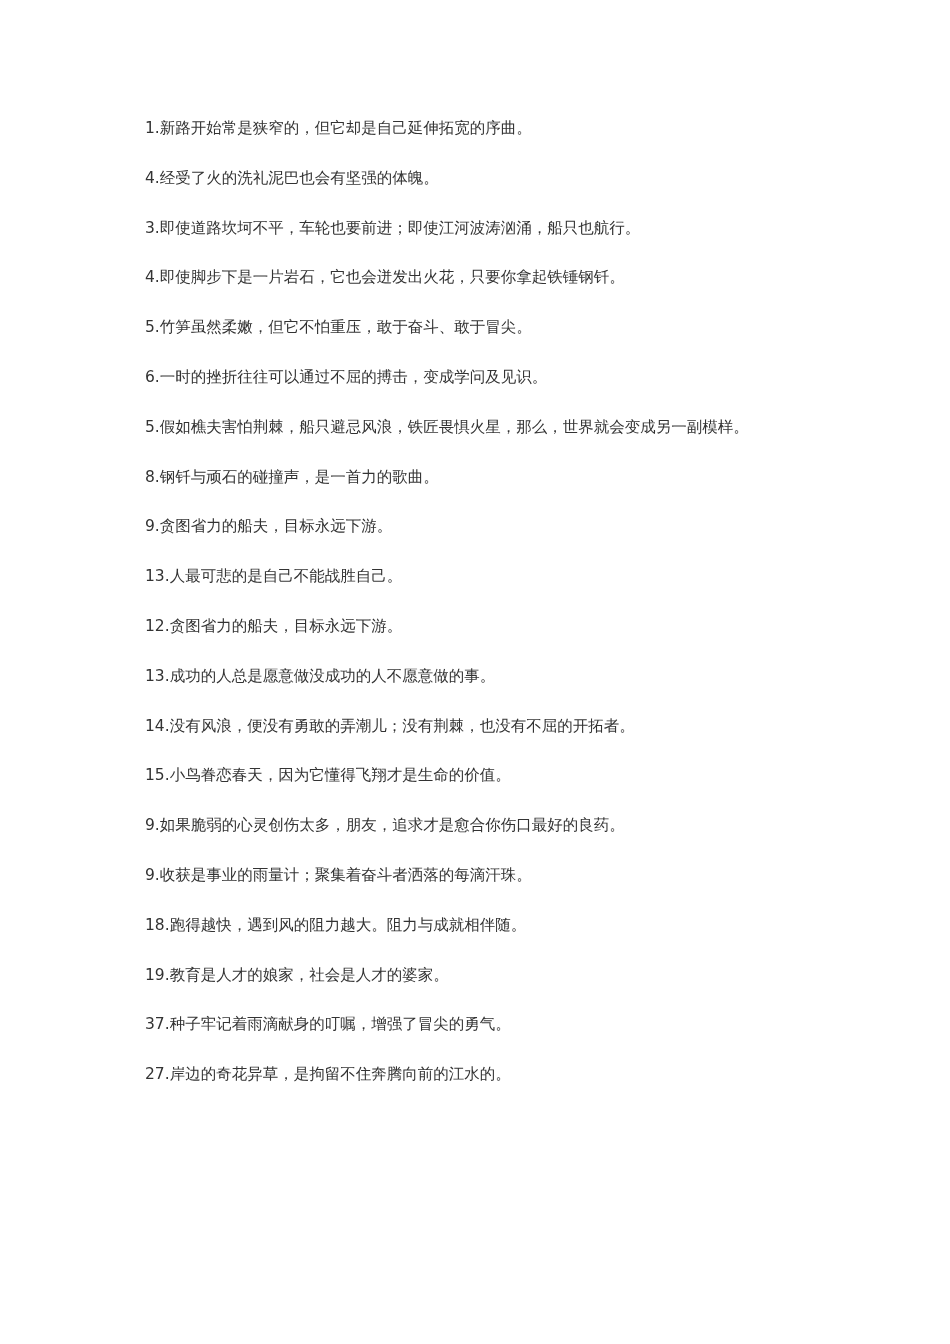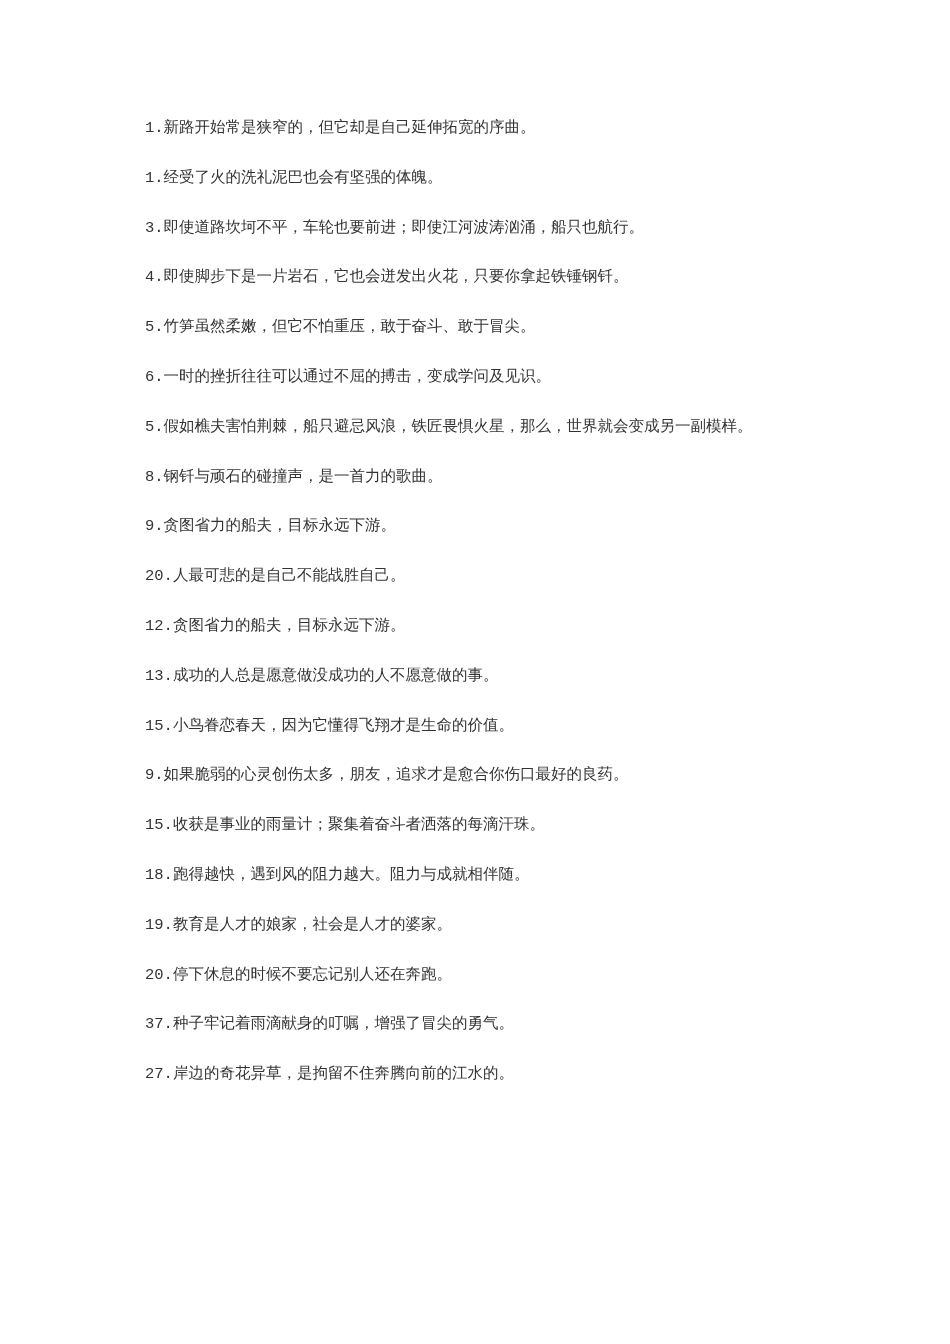"1.新路开始常是狭窄的，但它却是自己延伸拓宽的序曲。" .quote-list { font-family: Liberation Mono, monospace -> none }
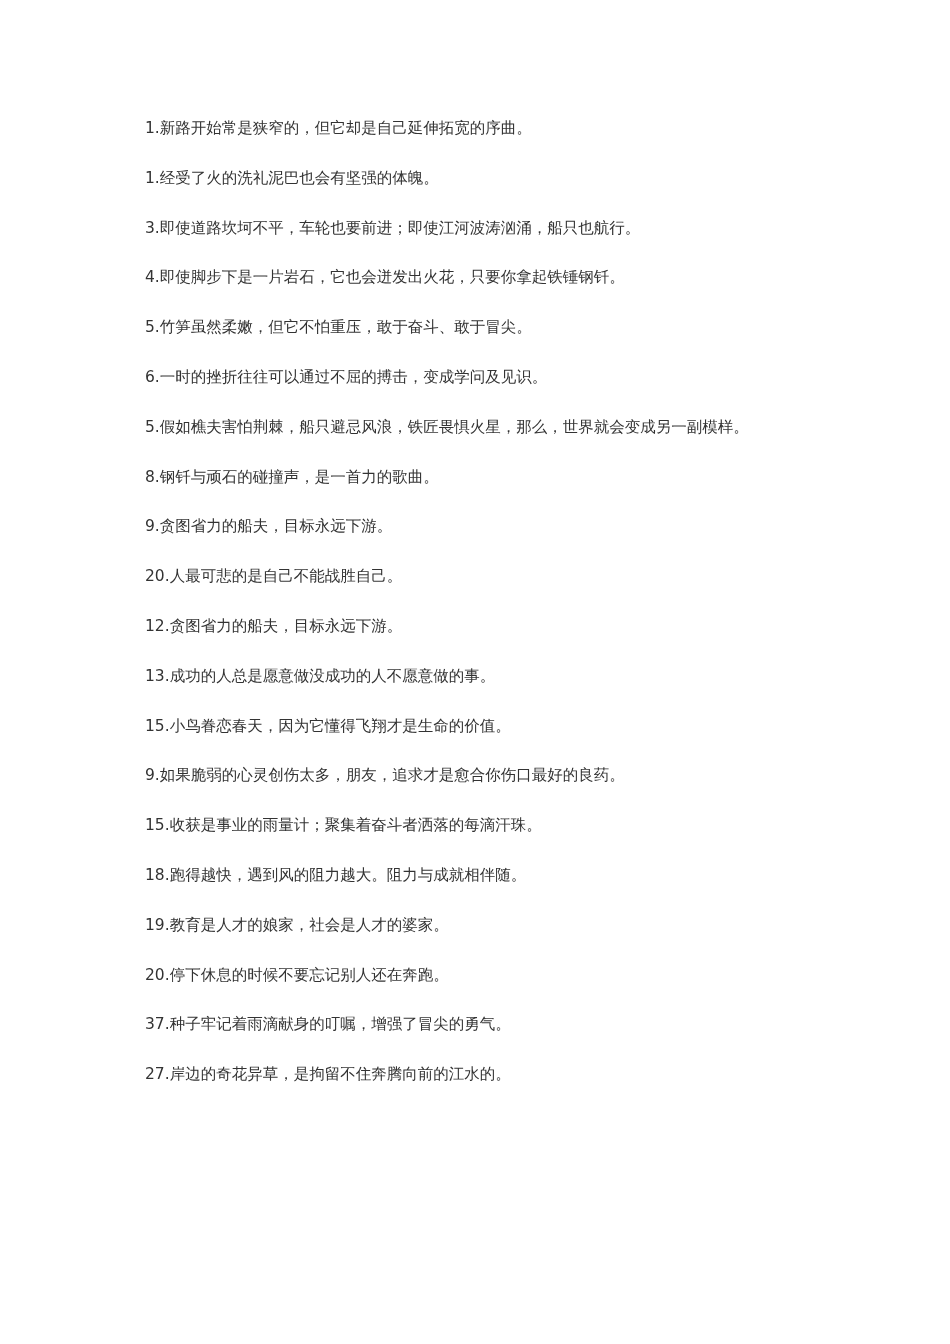"1.经受了火的洗礼泥巴也会有坚强的体魄。" li.quote-item { text: 1 -> 4 }
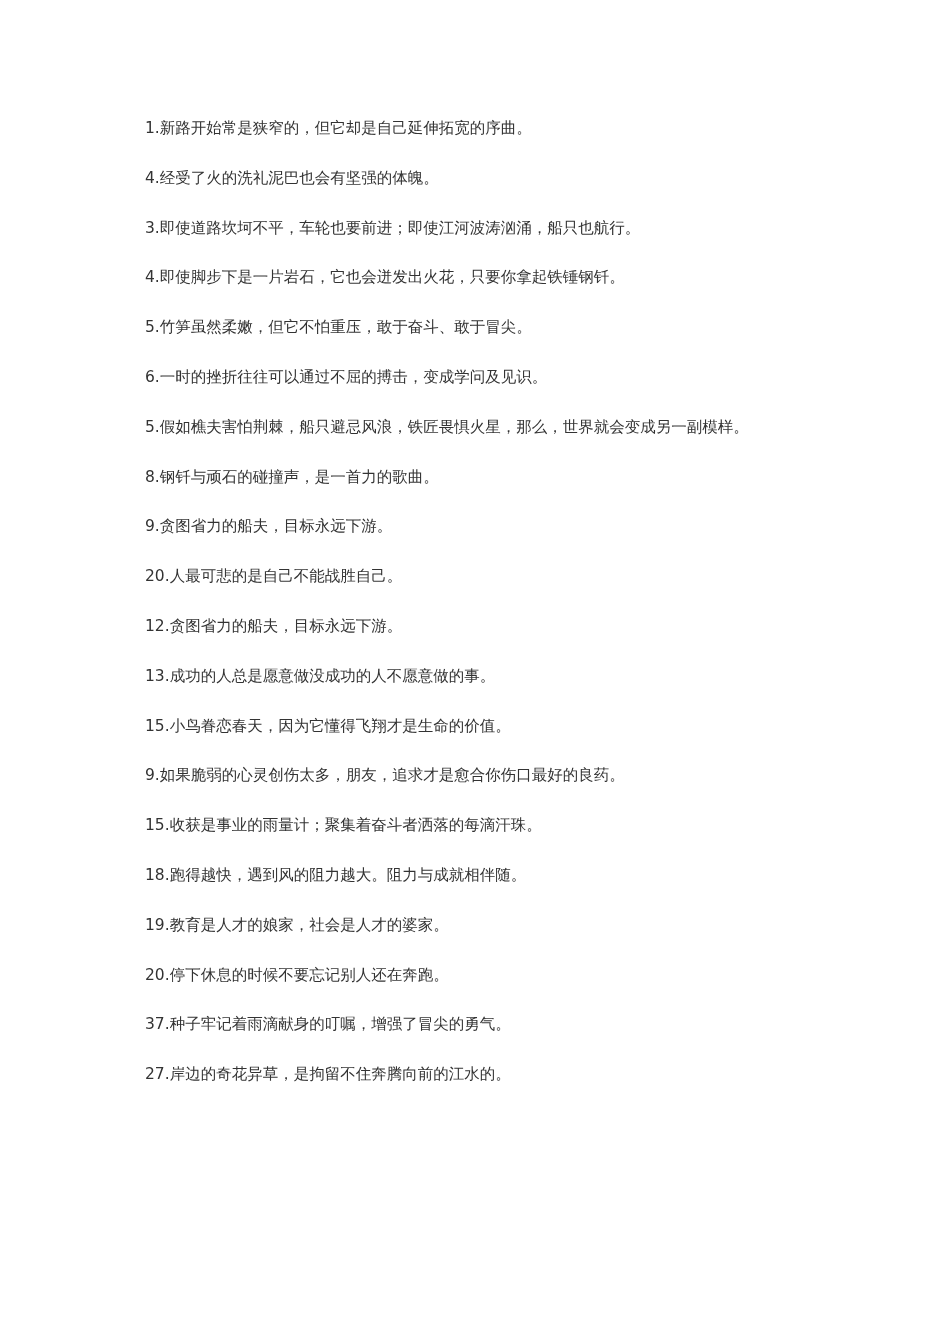"20.人最可悲的是自己不能战胜自己。" li.quote-item { text: 20 -> 13 }
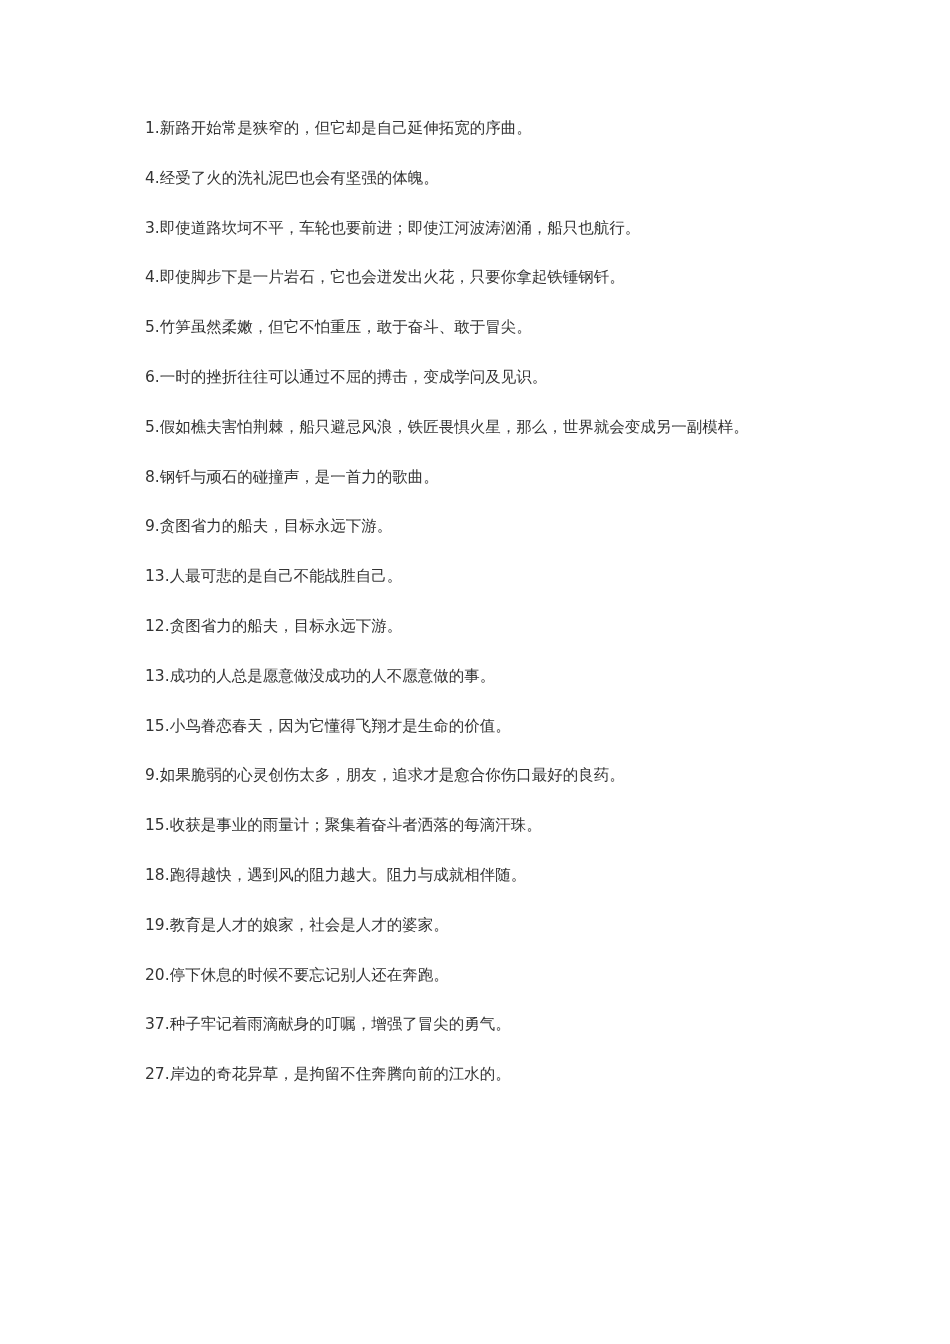"14.没有风浪，便没有勇敢的弄潮儿；没有荆棘，也没有不屈的开拓者。" li.quote-item { html: none -> <li>14.没有风浪，便没有勇敢的弄潮儿；没有荆棘，也没有不屈的开拓者。</li> }
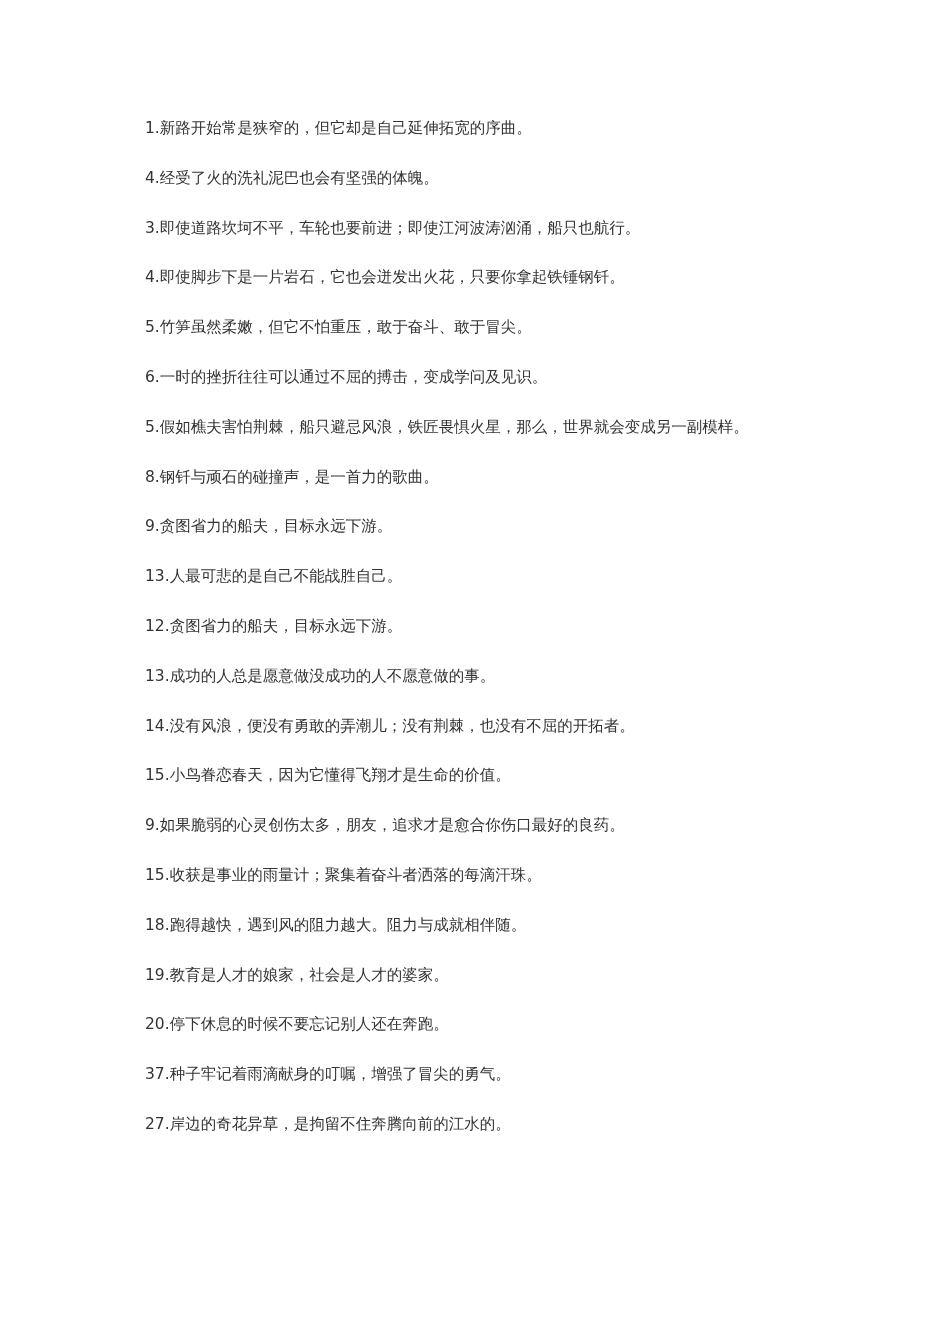"15.收获是事业的雨量计；聚集着奋斗者洒落的每滴汗珠。" li.quote-item { text: 15 -> 9 }
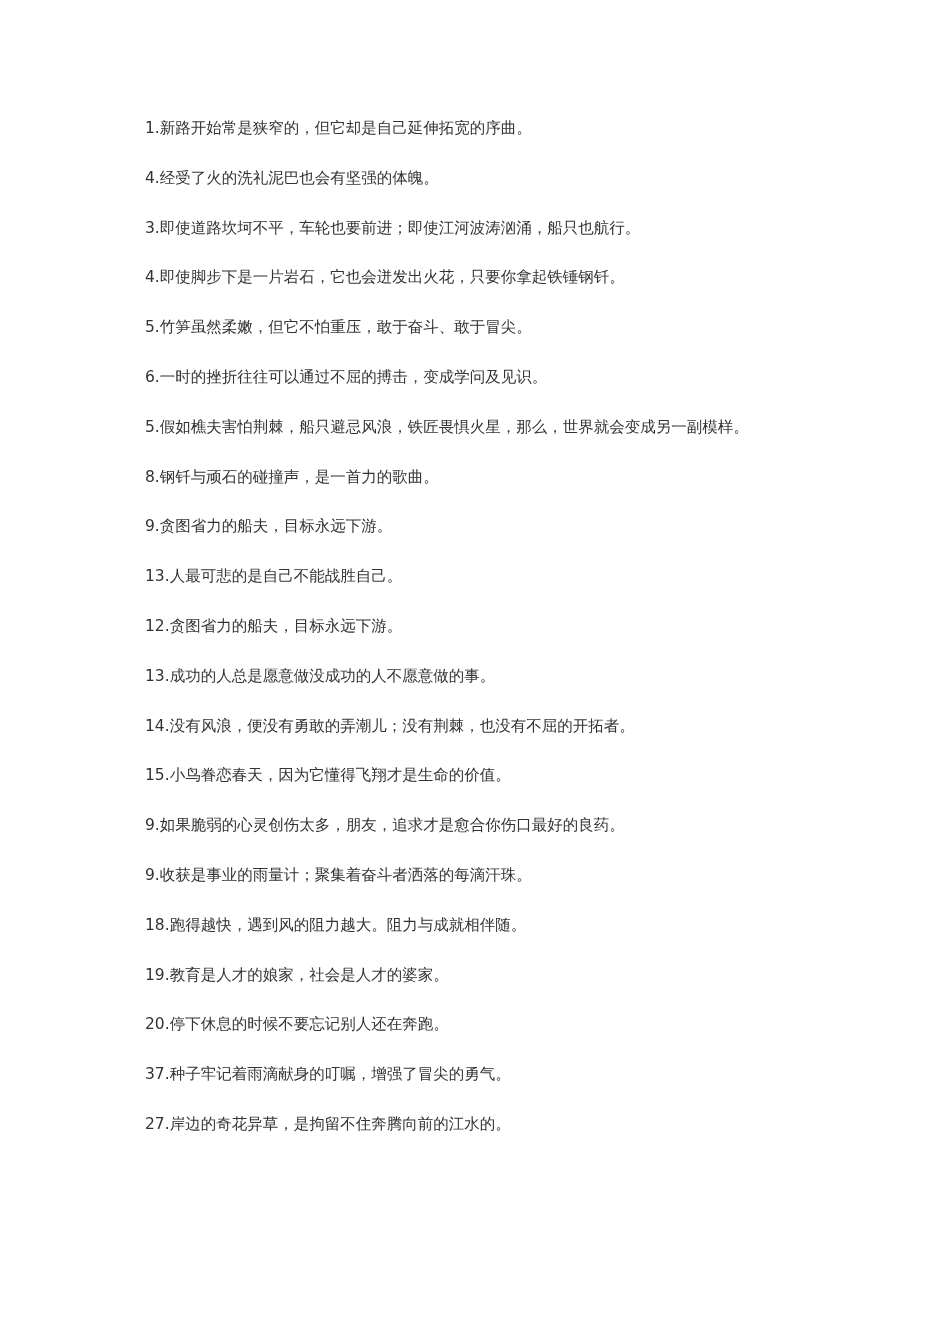"20.停下休息的时候不要忘记别人还在奔跑。" li.quote-item { html: <li>20.停下休息的时候不要忘记别人还在奔跑。</li> -> none }
